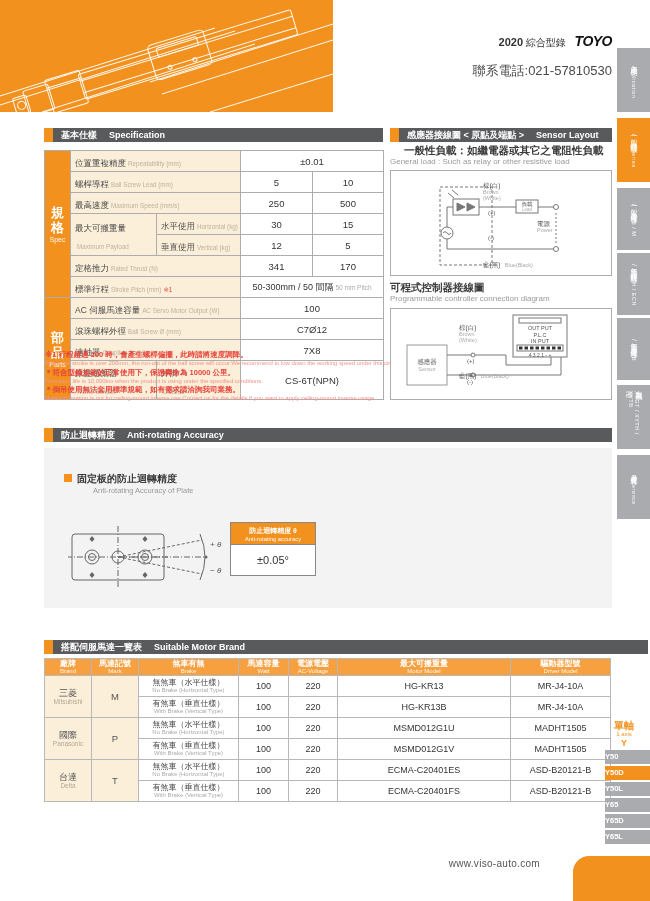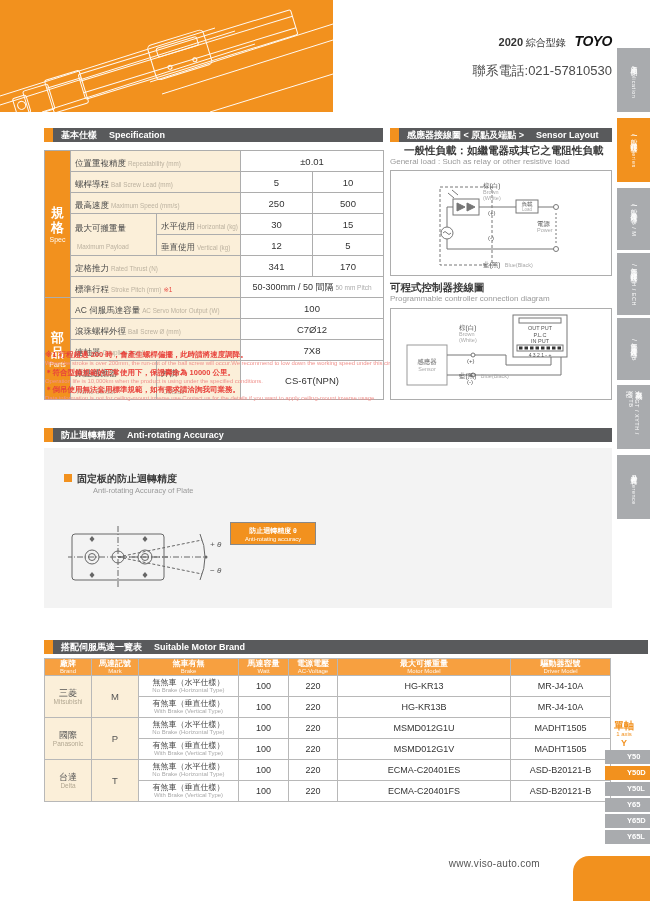"±0.05°" div.anti-box-val { html: none -> <div>±0.05°</div> }
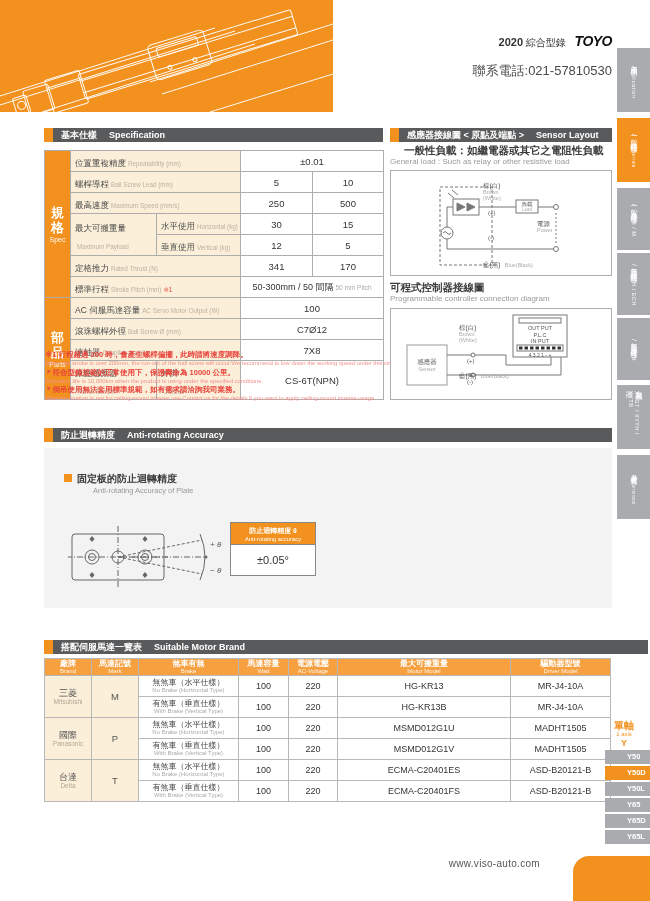"Y50" .mini-tab { padding-left: 22px -> 0 }
